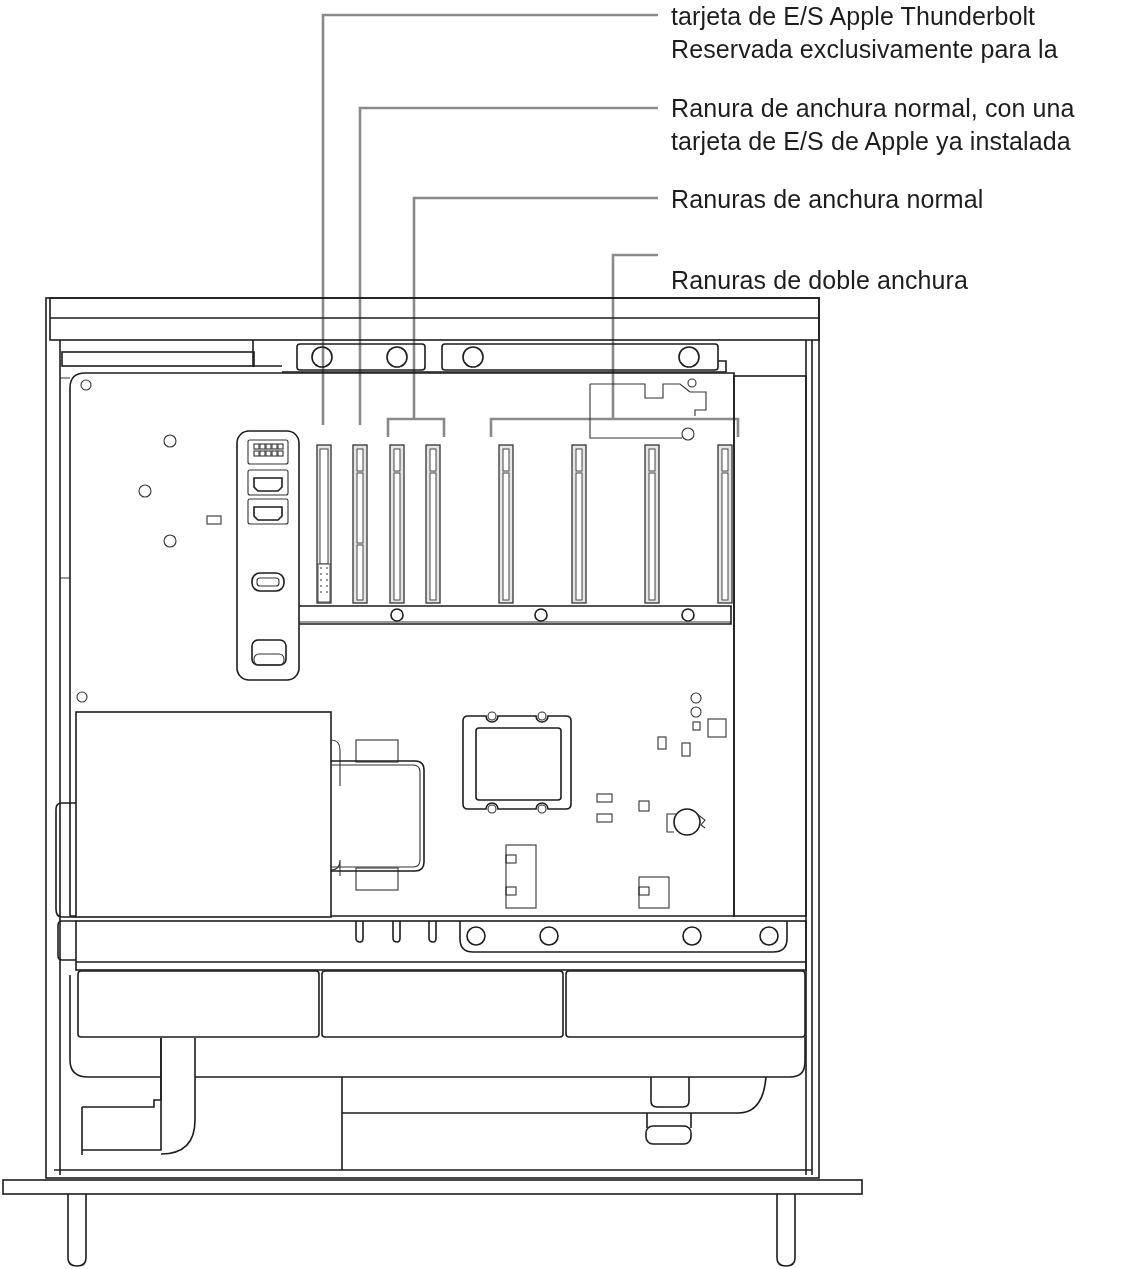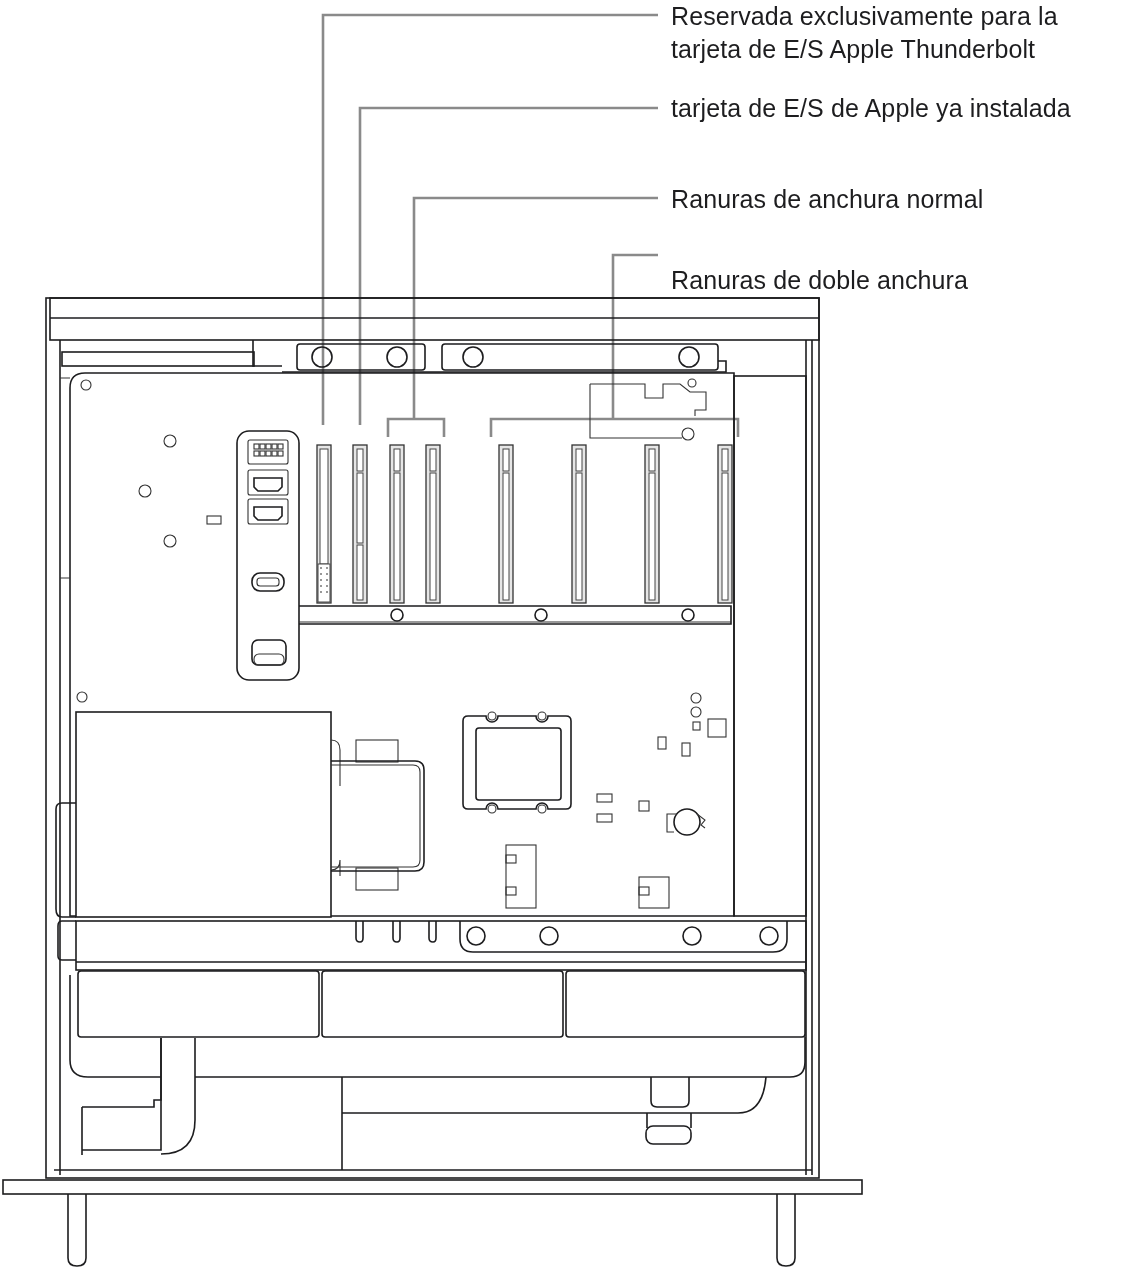"Reservada exclusivamente para la" div { order: before "tarjeta de E/S Apple Thunderbolt" -> after "tarjeta de E/S Apple Thunderbolt" }
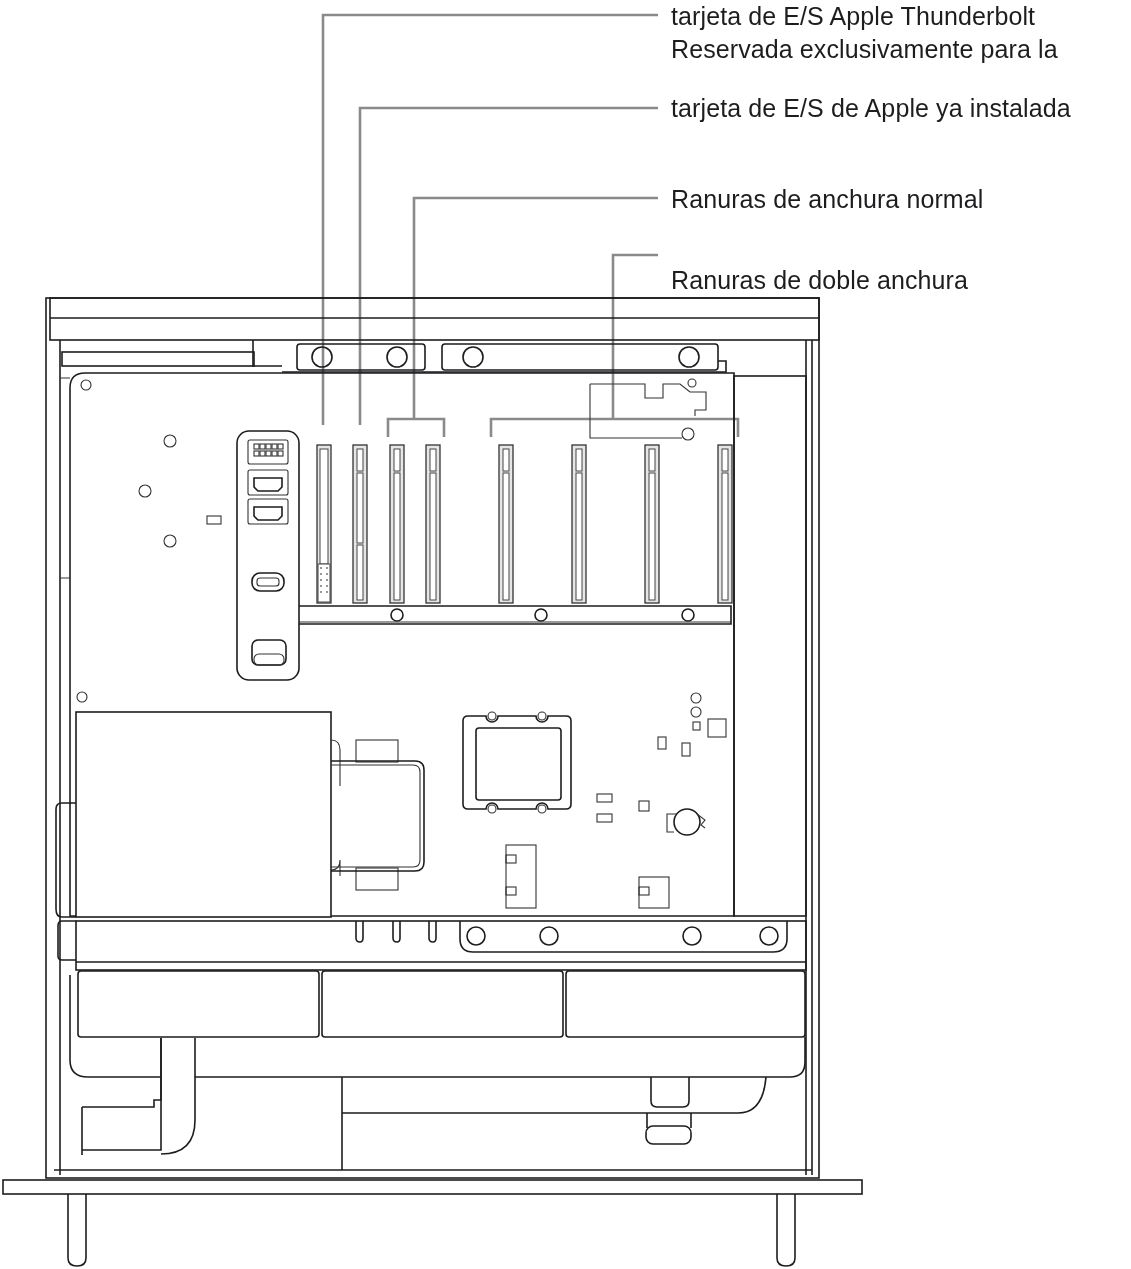"Ranura de anchura normal, con" div { html: none -> <div>Ranura de anchura normal, con una</div> }
